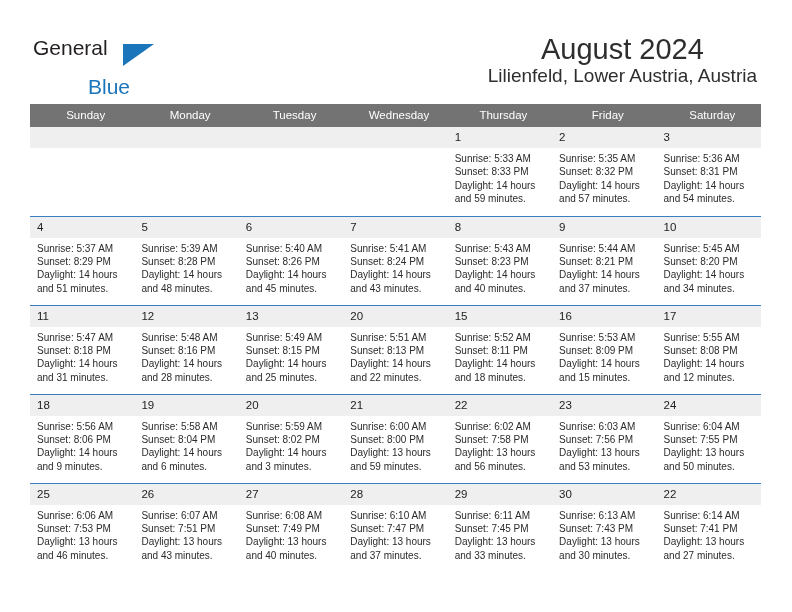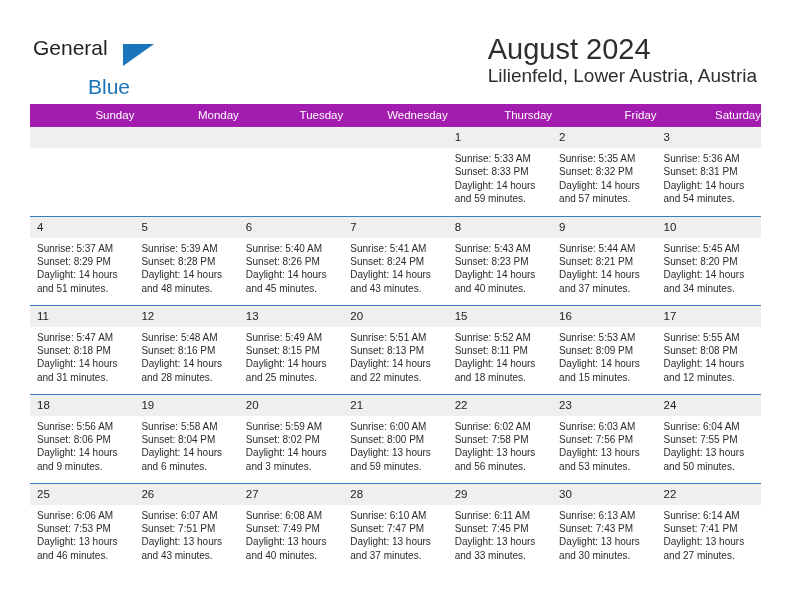"August 2024" .title-block { text-align: left -> center }
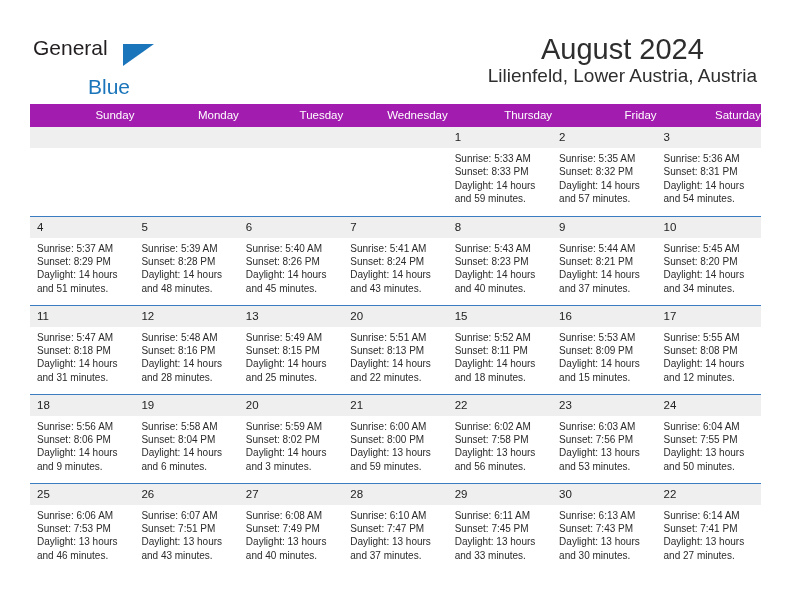"Sunday" .calendar th { background: #a21caf -> #737373; text-align: right -> center }
